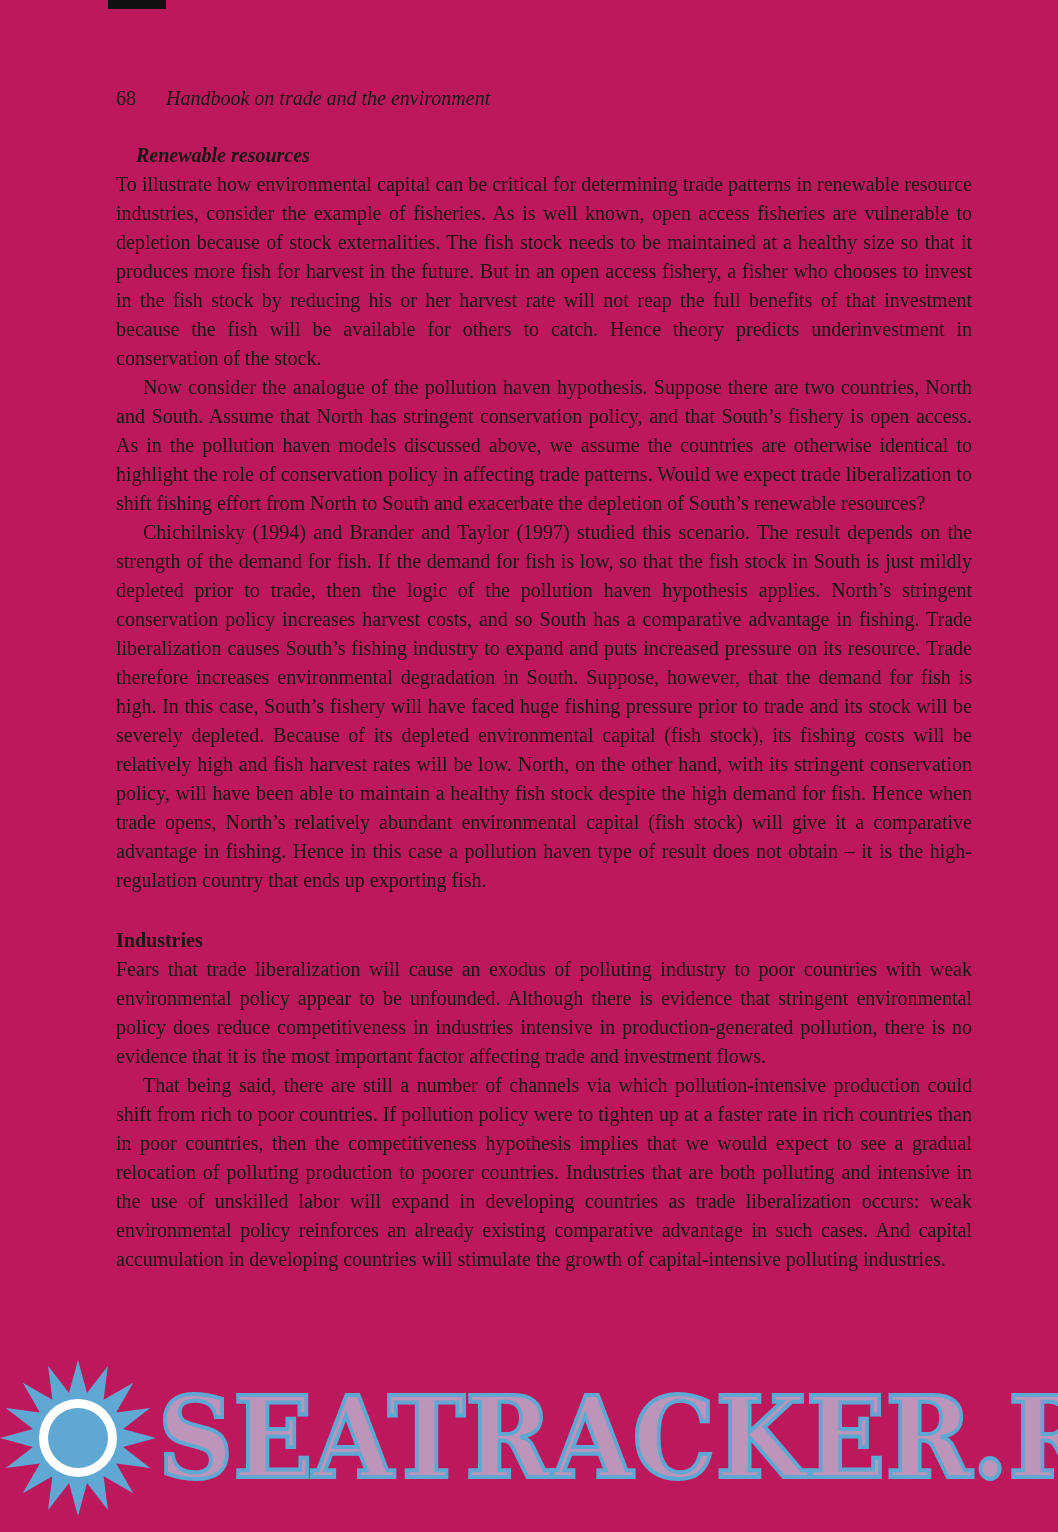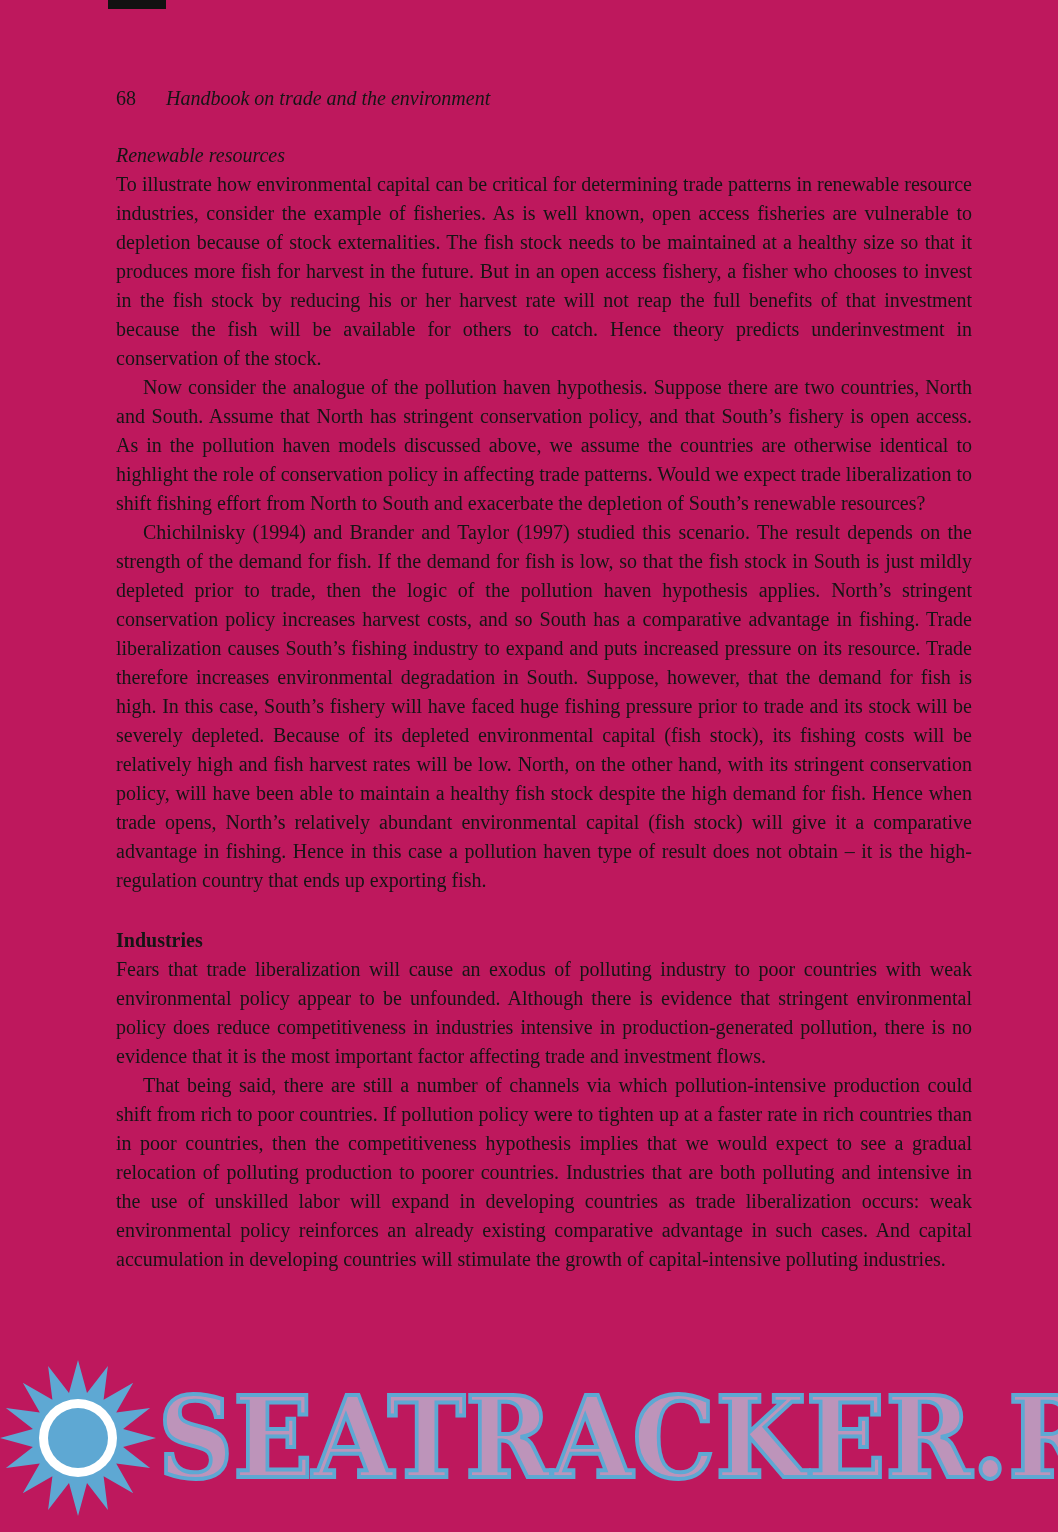"Renewable resources" .heading-italic { font-weight: normal -> bold; margin-left: none -> 20px }
